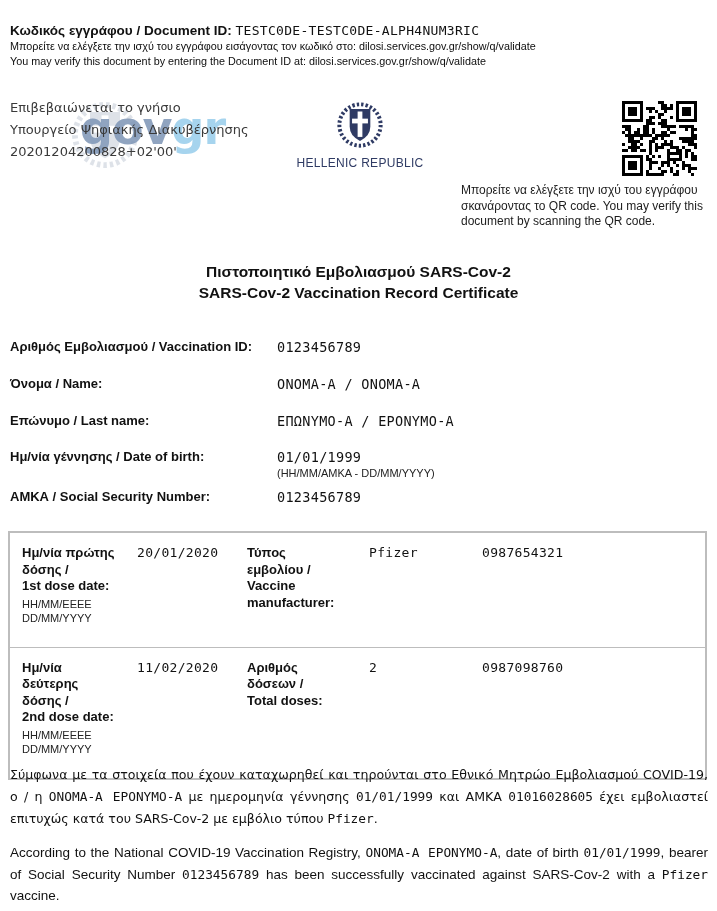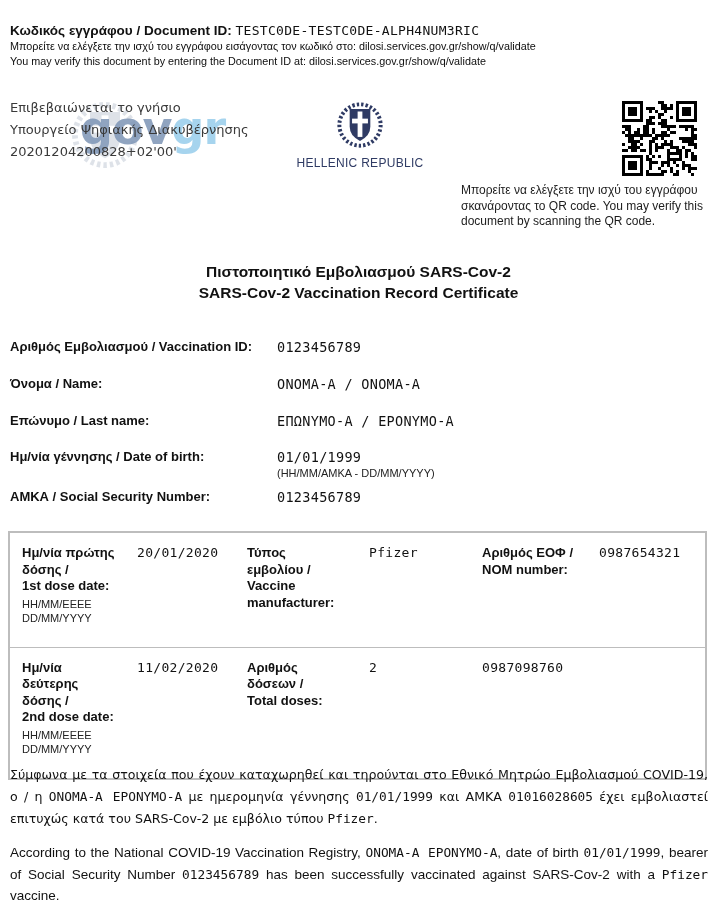"Αριθμός ΕΟΦ /" div.tlabel { html: <div>Αριθμός ΕΟΦ / ΝΟΜ number:</div> -> none }
